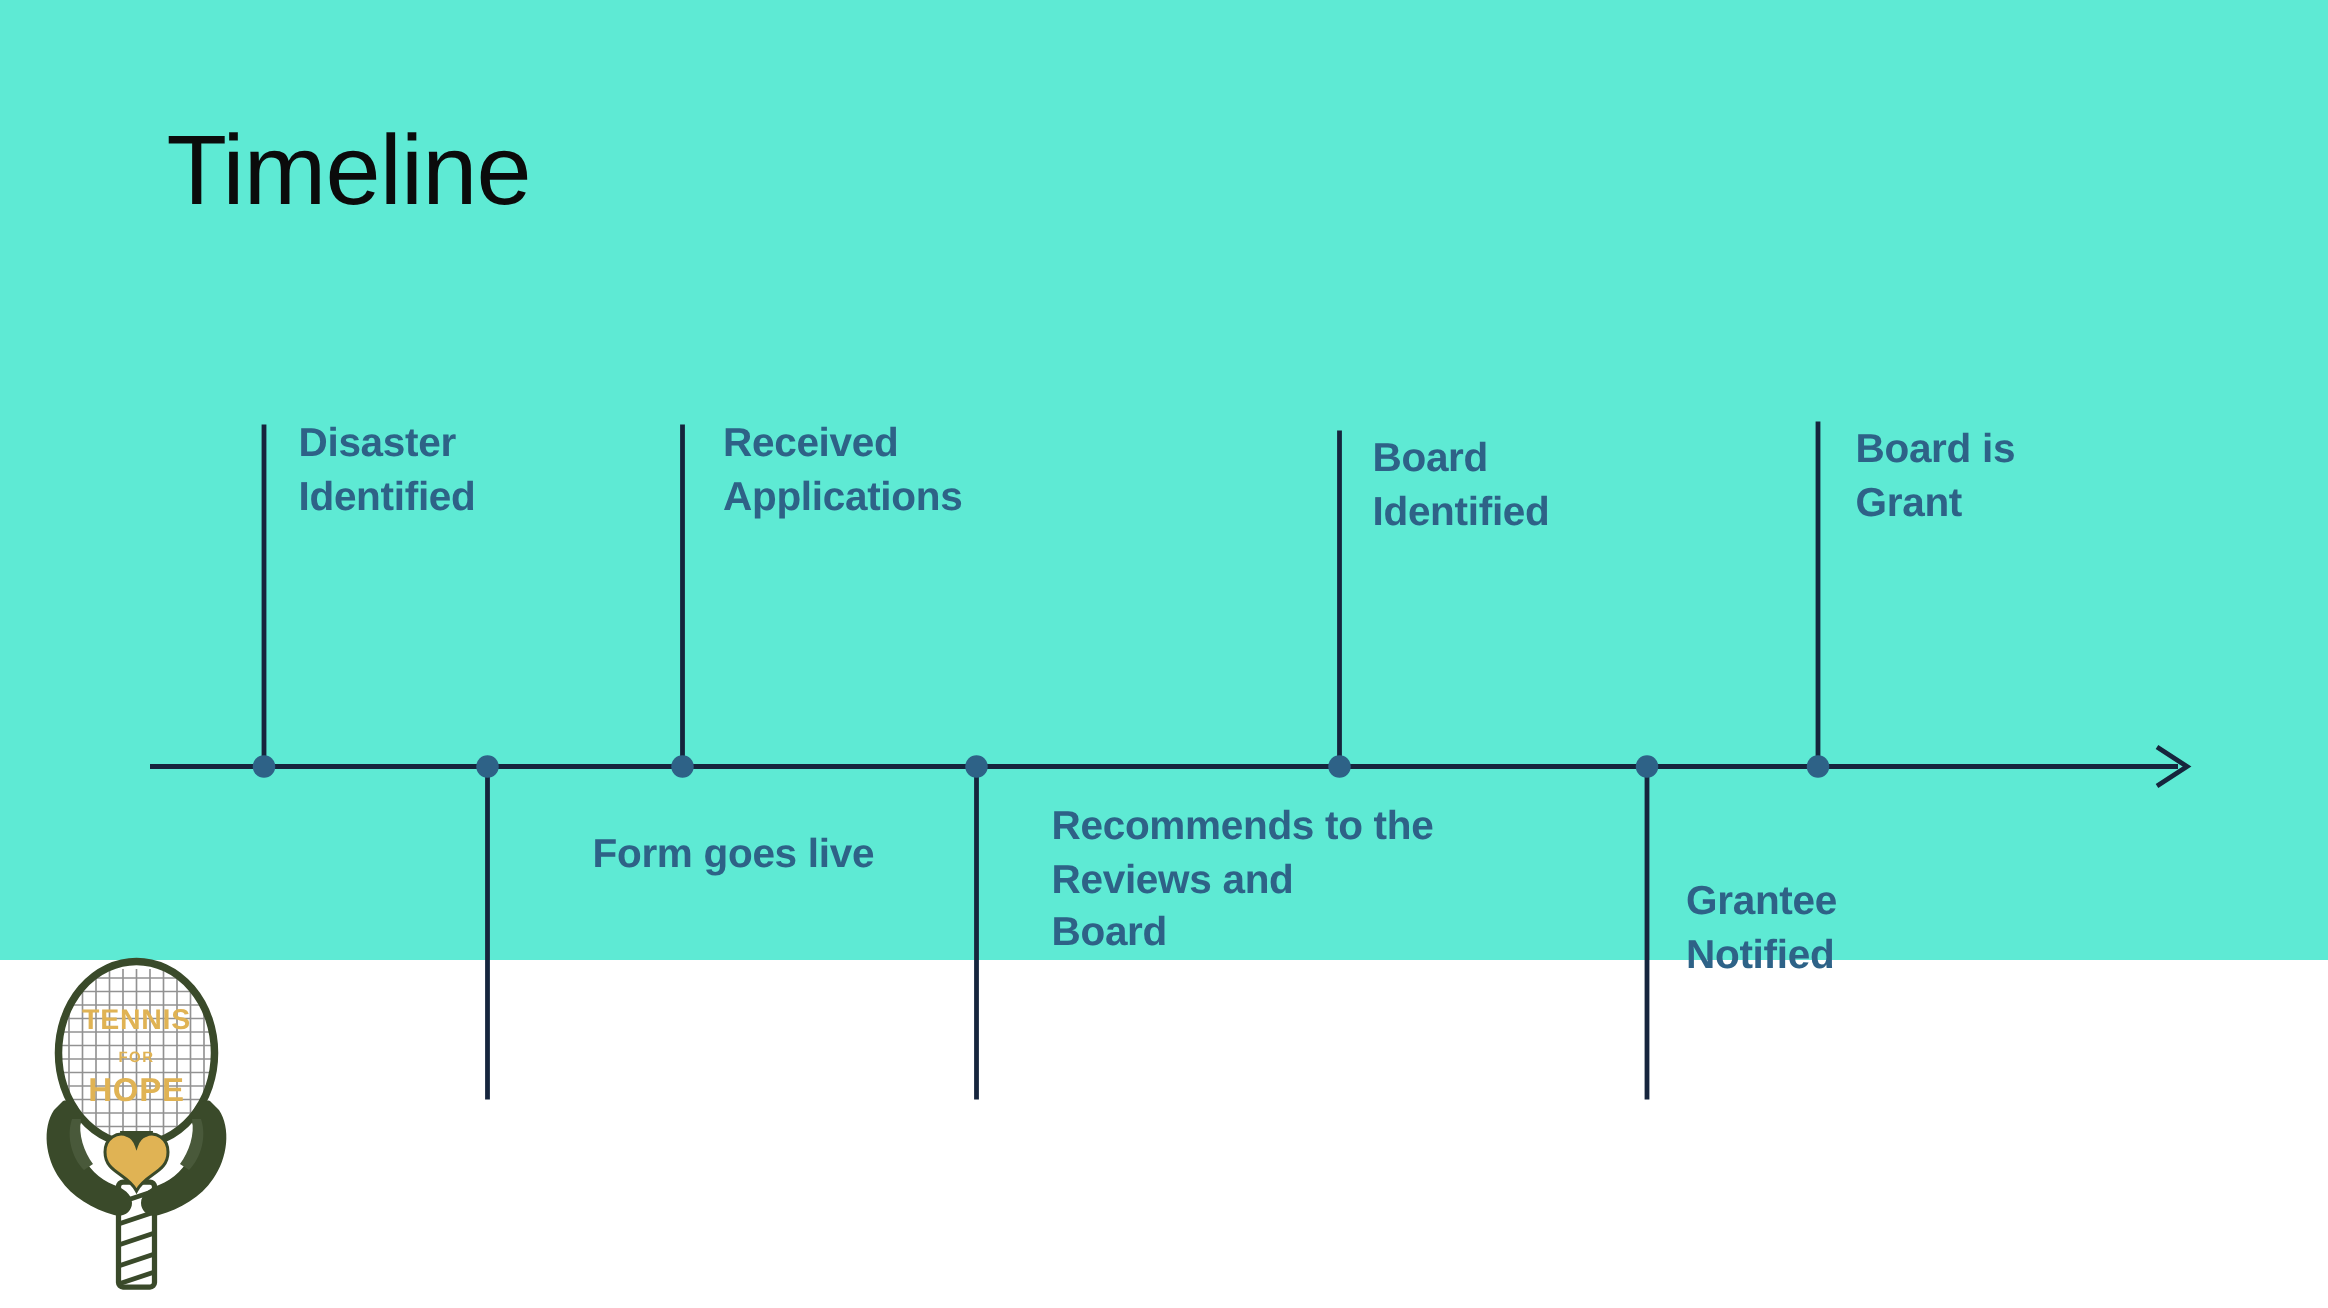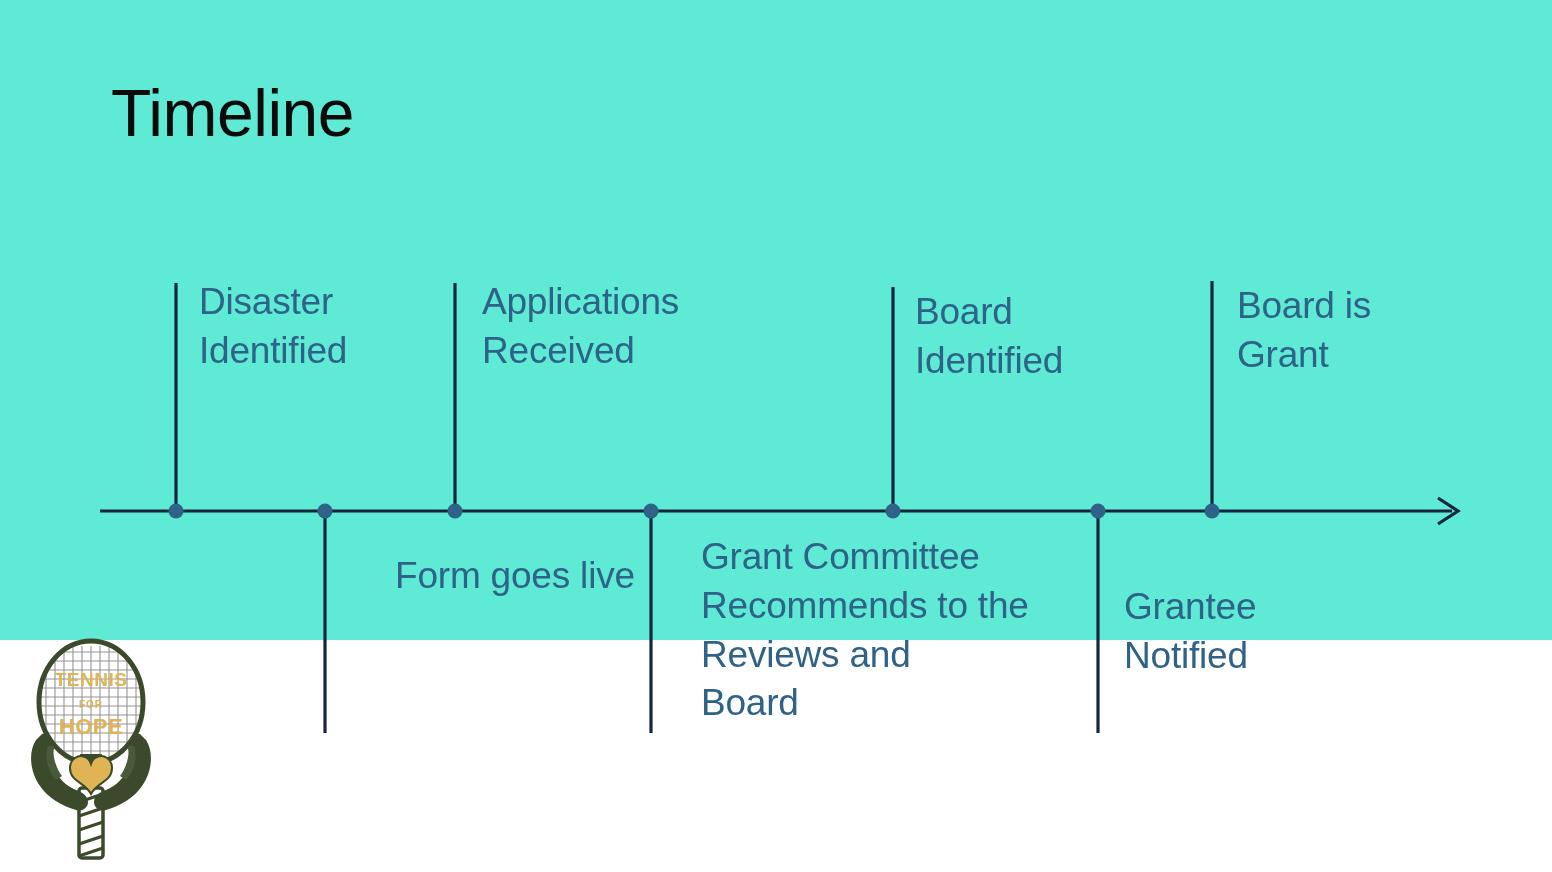"Disaster" .milestone-label { font-size: 37px -> 27px; font-weight: normal -> bold }
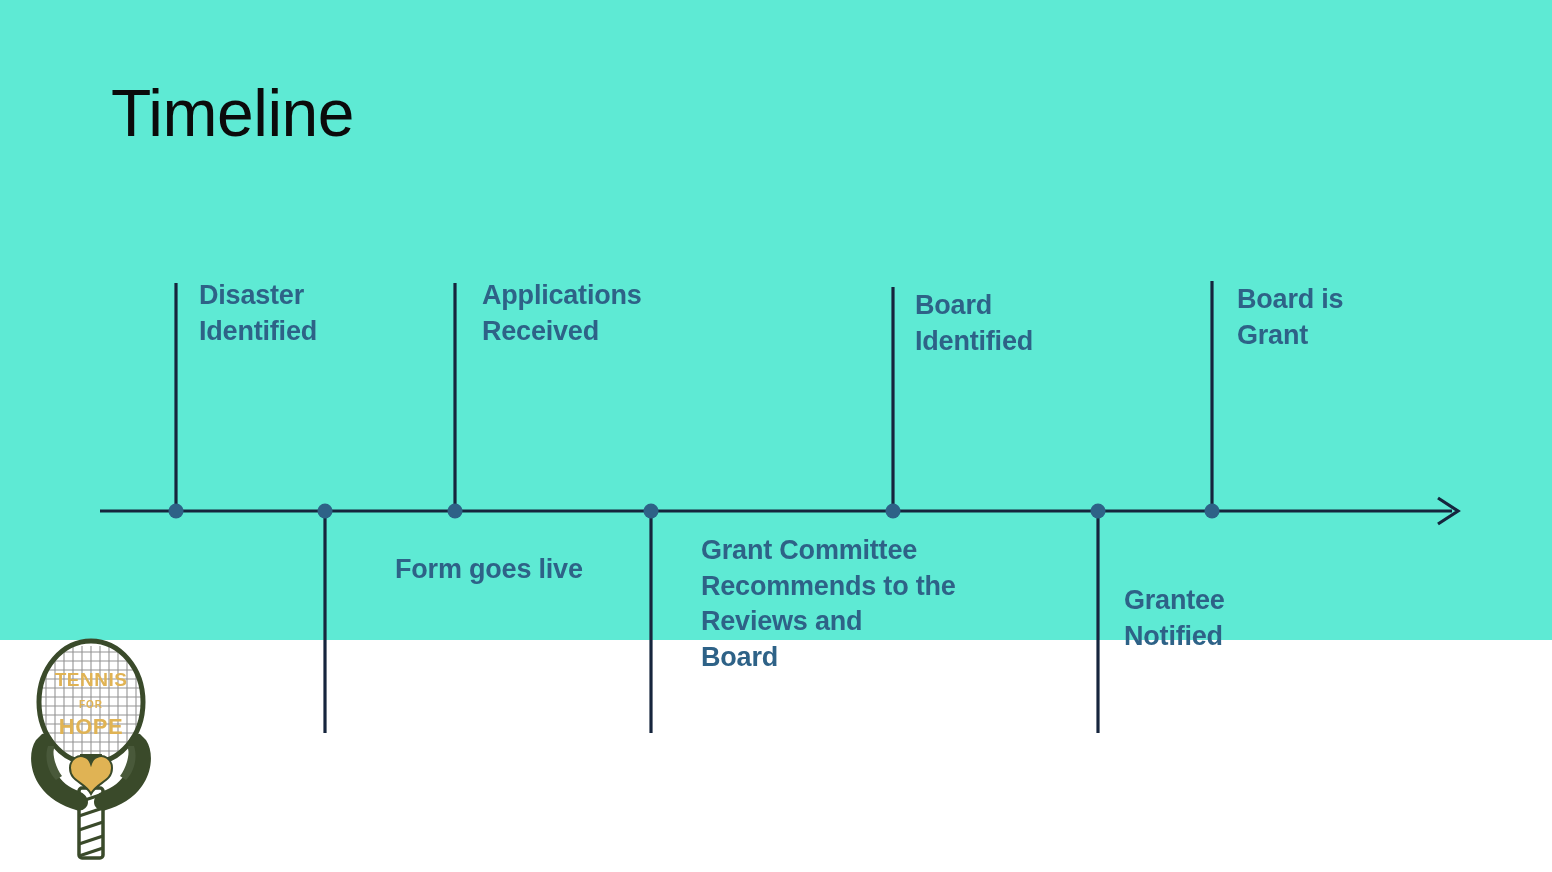"Applications" div { order: before "Received" -> after "Received" }
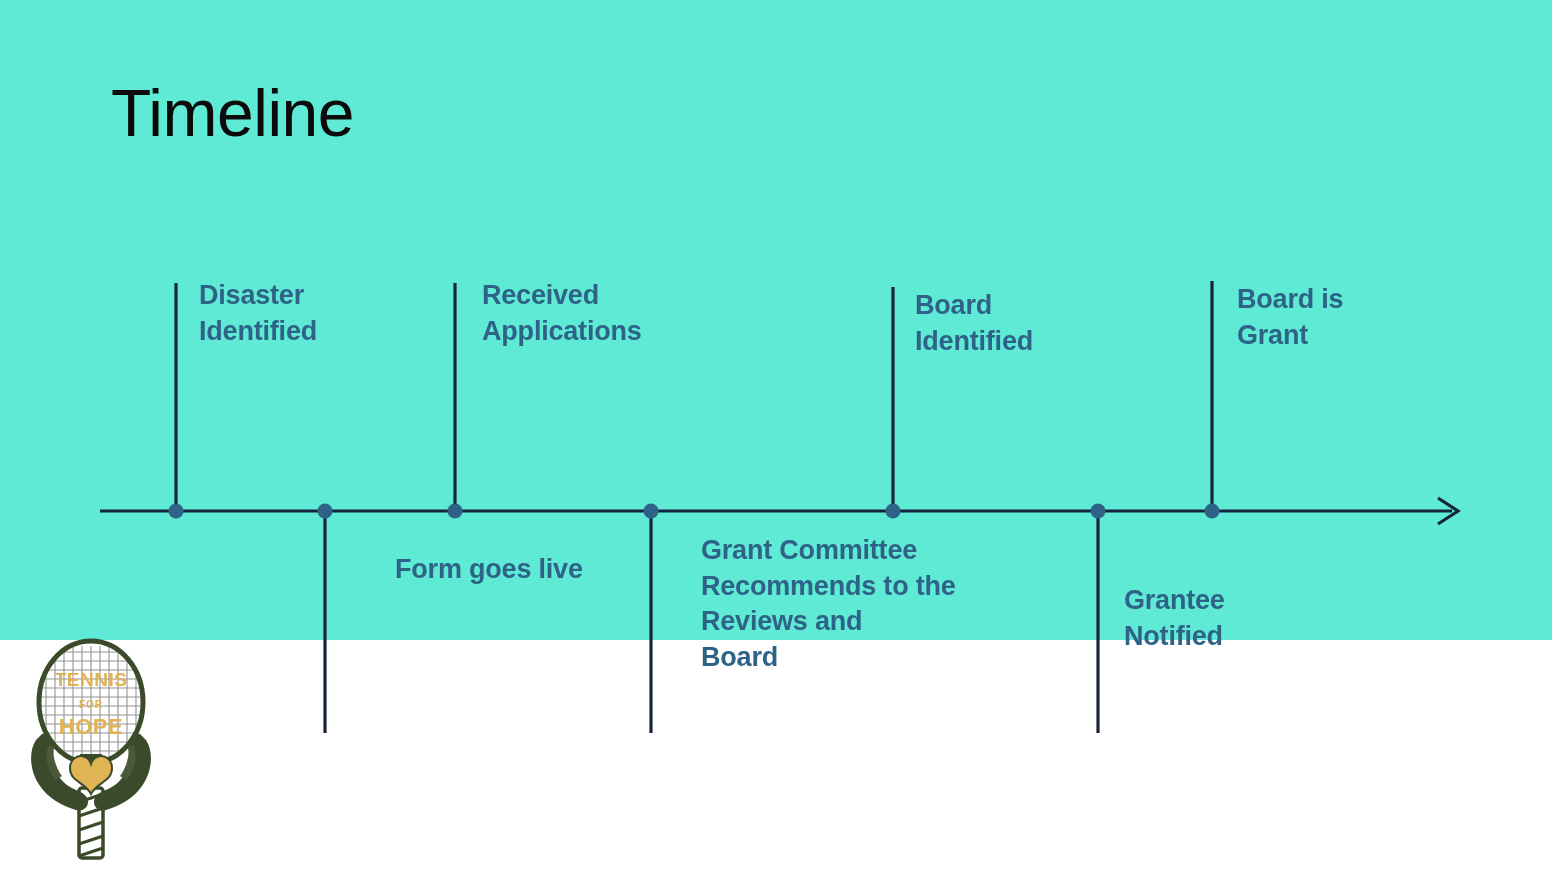"Grant Committee" div { html: <div>Grant Committee</div> -> none }
